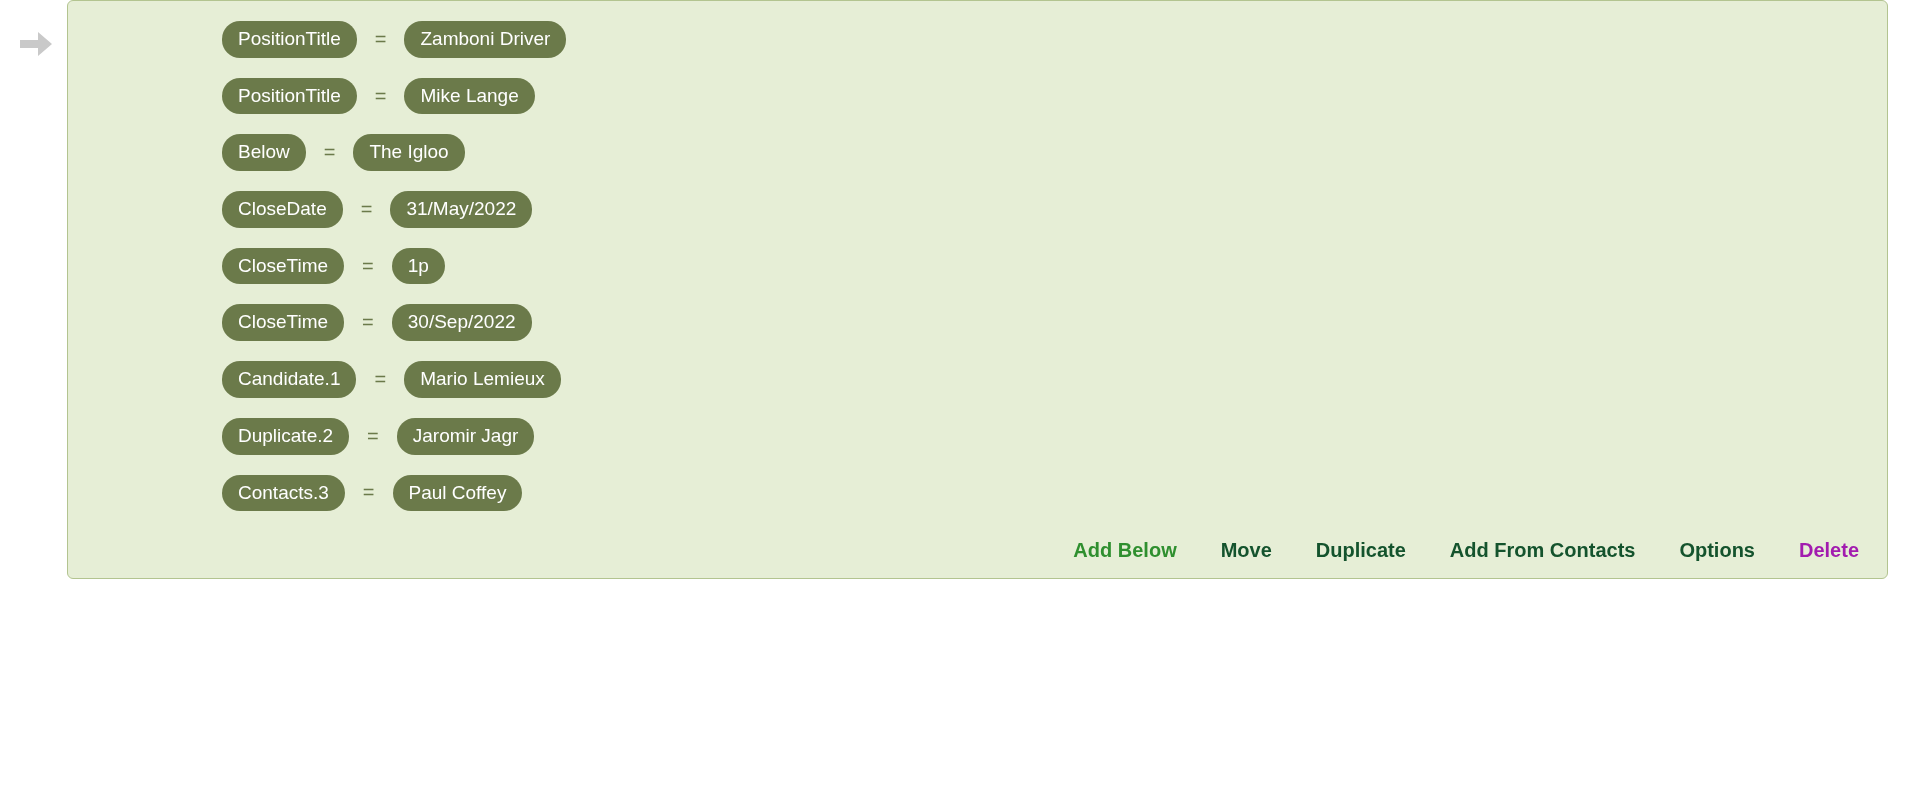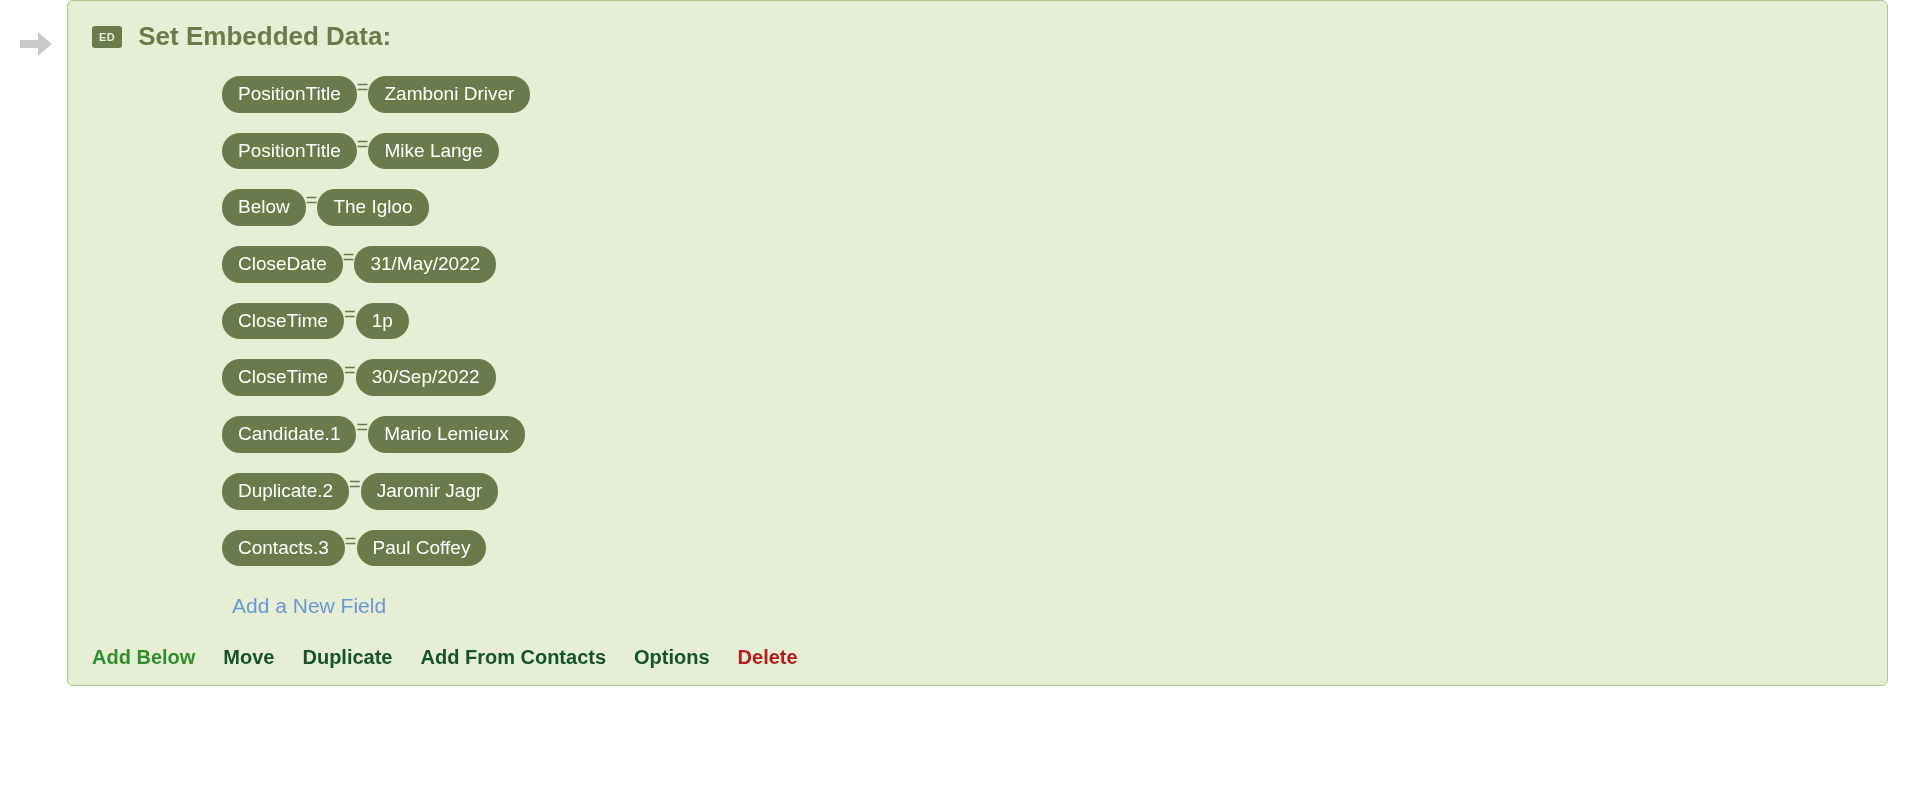"ED" div.block-header { html: <div> <span>ED</span> <span>Set Embedded Data:</span> </div> -> none }
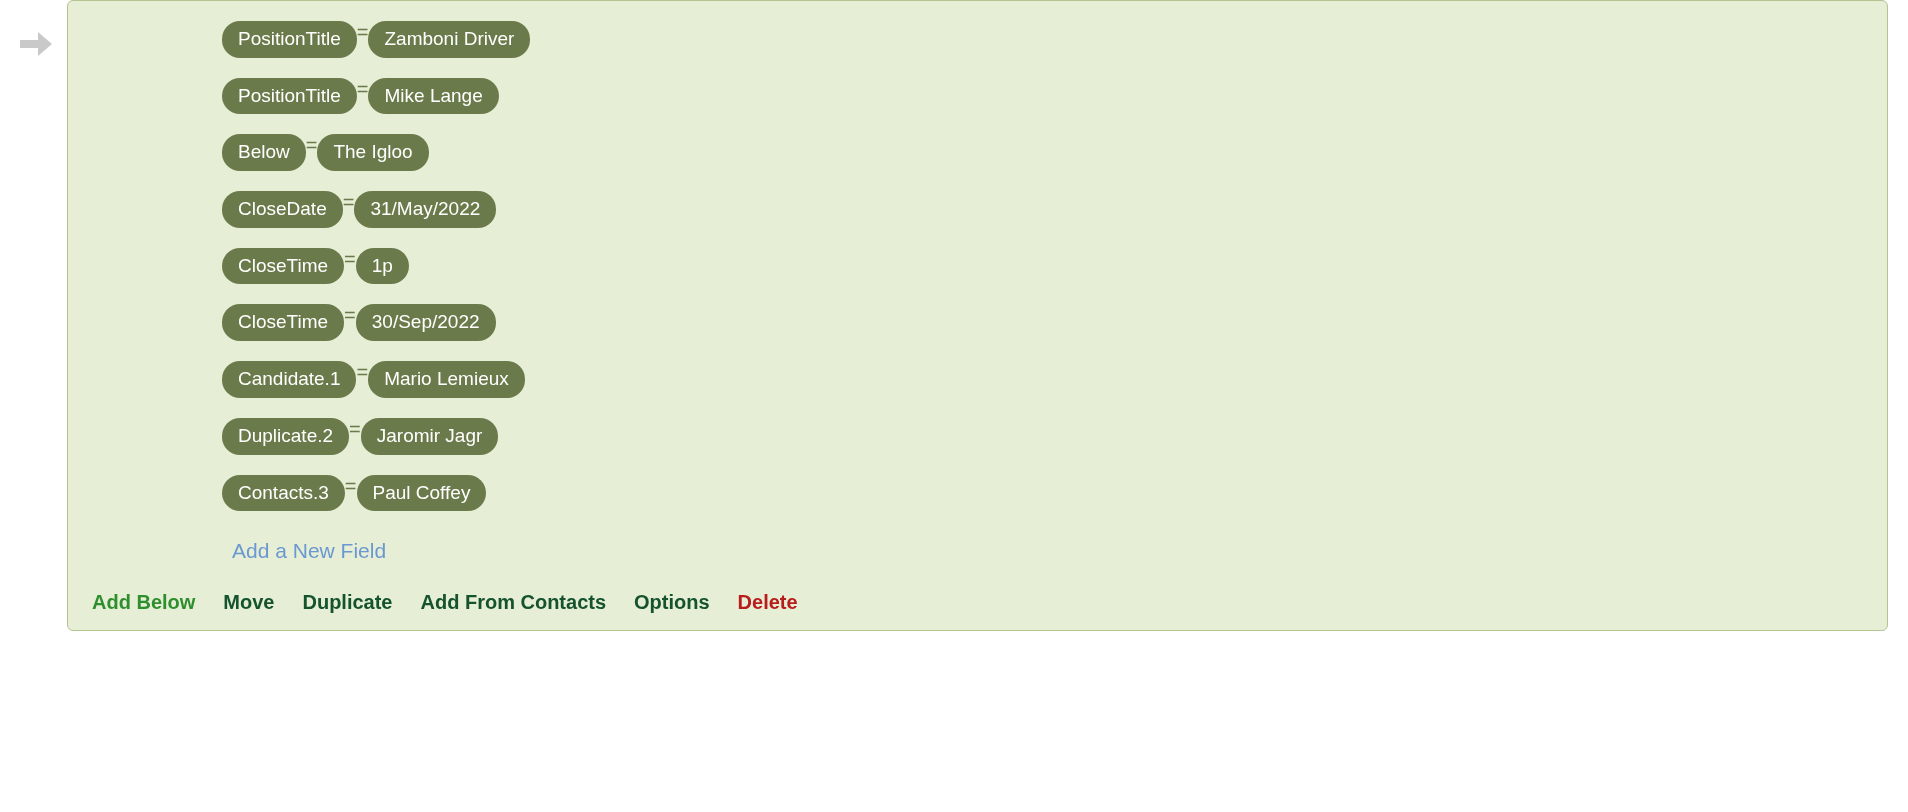"PositionTitle" .field-row { align-items: none -> center; gap: none -> 18px }
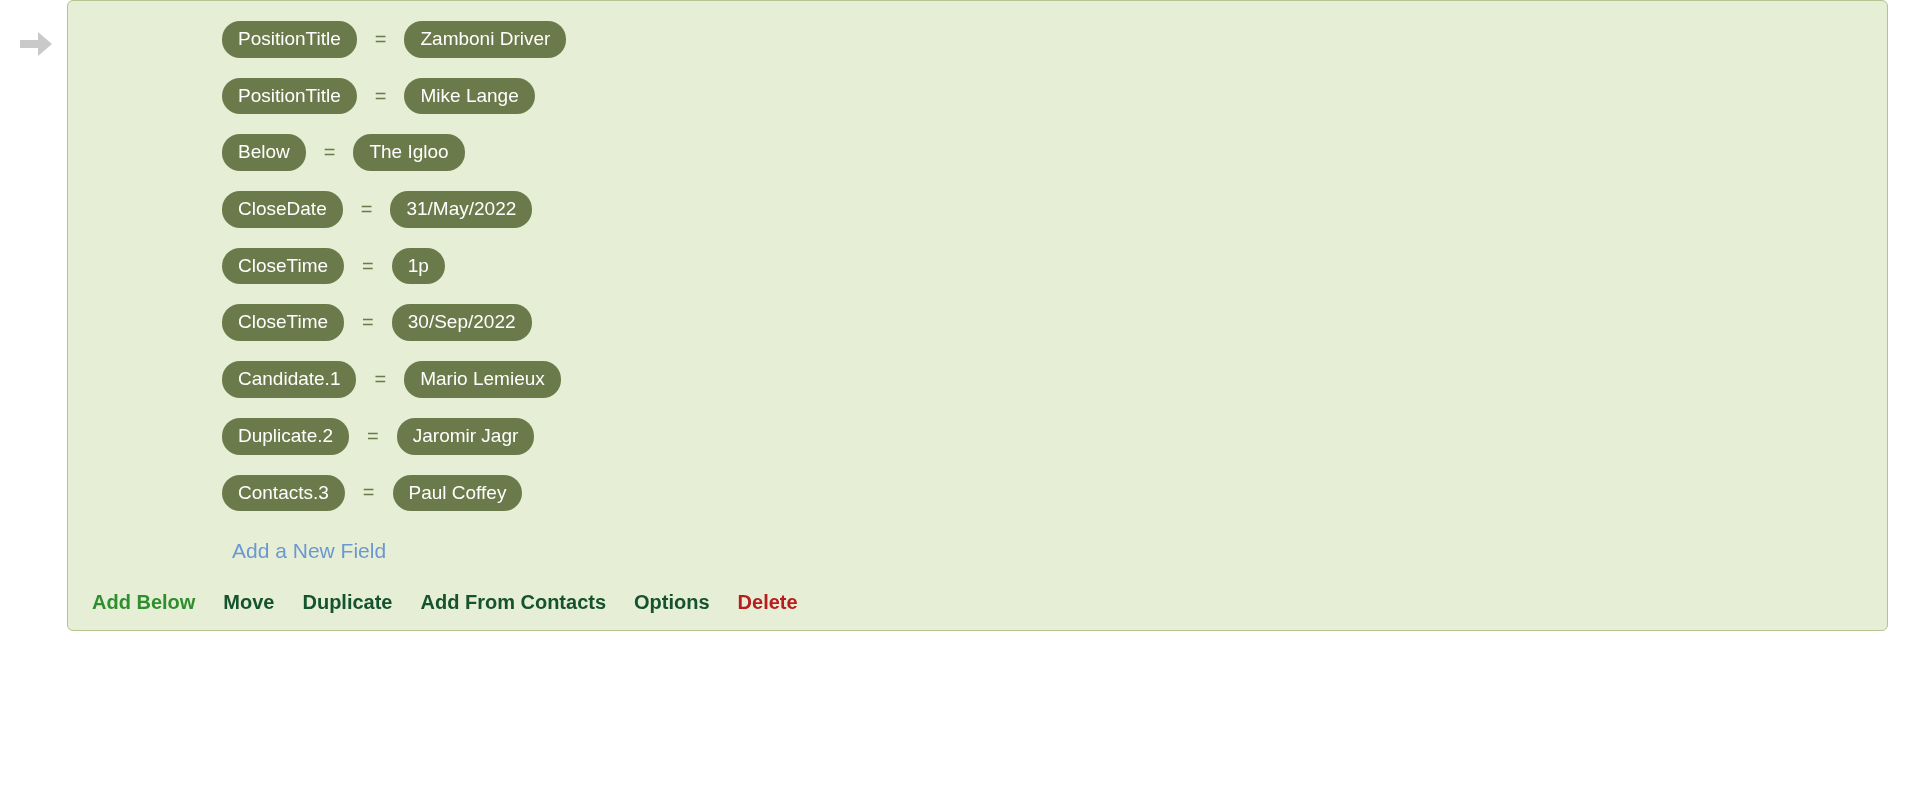"Add a New Field" a.add-field-link { html: <a>Add a New Field</a> -> none }
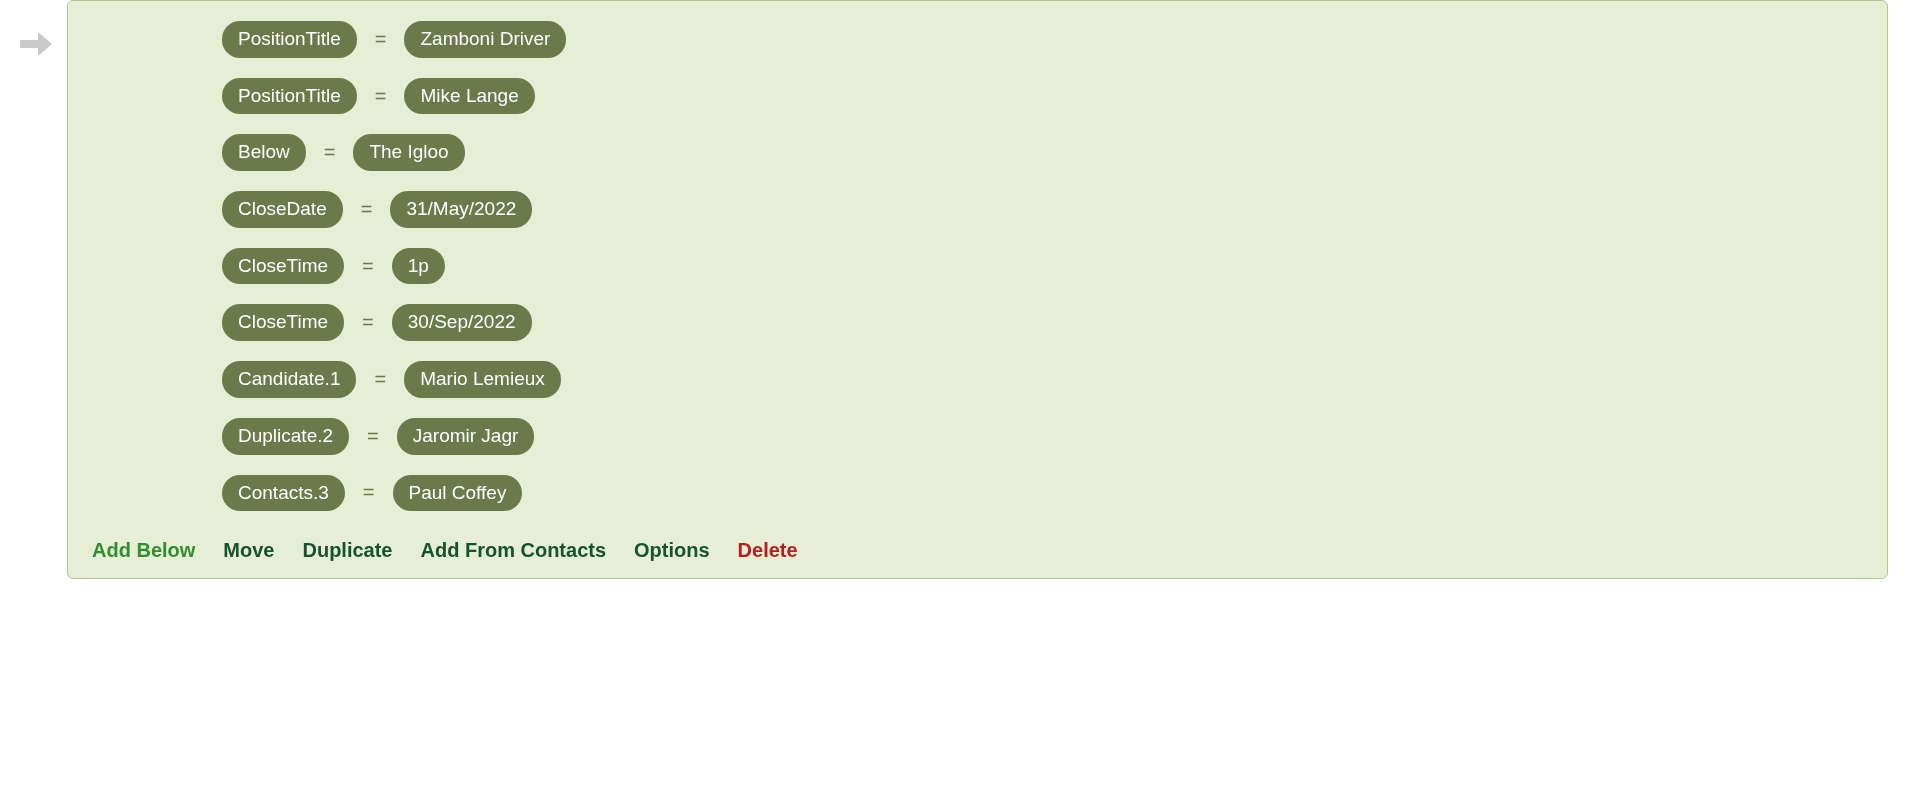"Add Below" .footer-actions { gap: 28px -> 44px; justify-content: none -> flex-end }
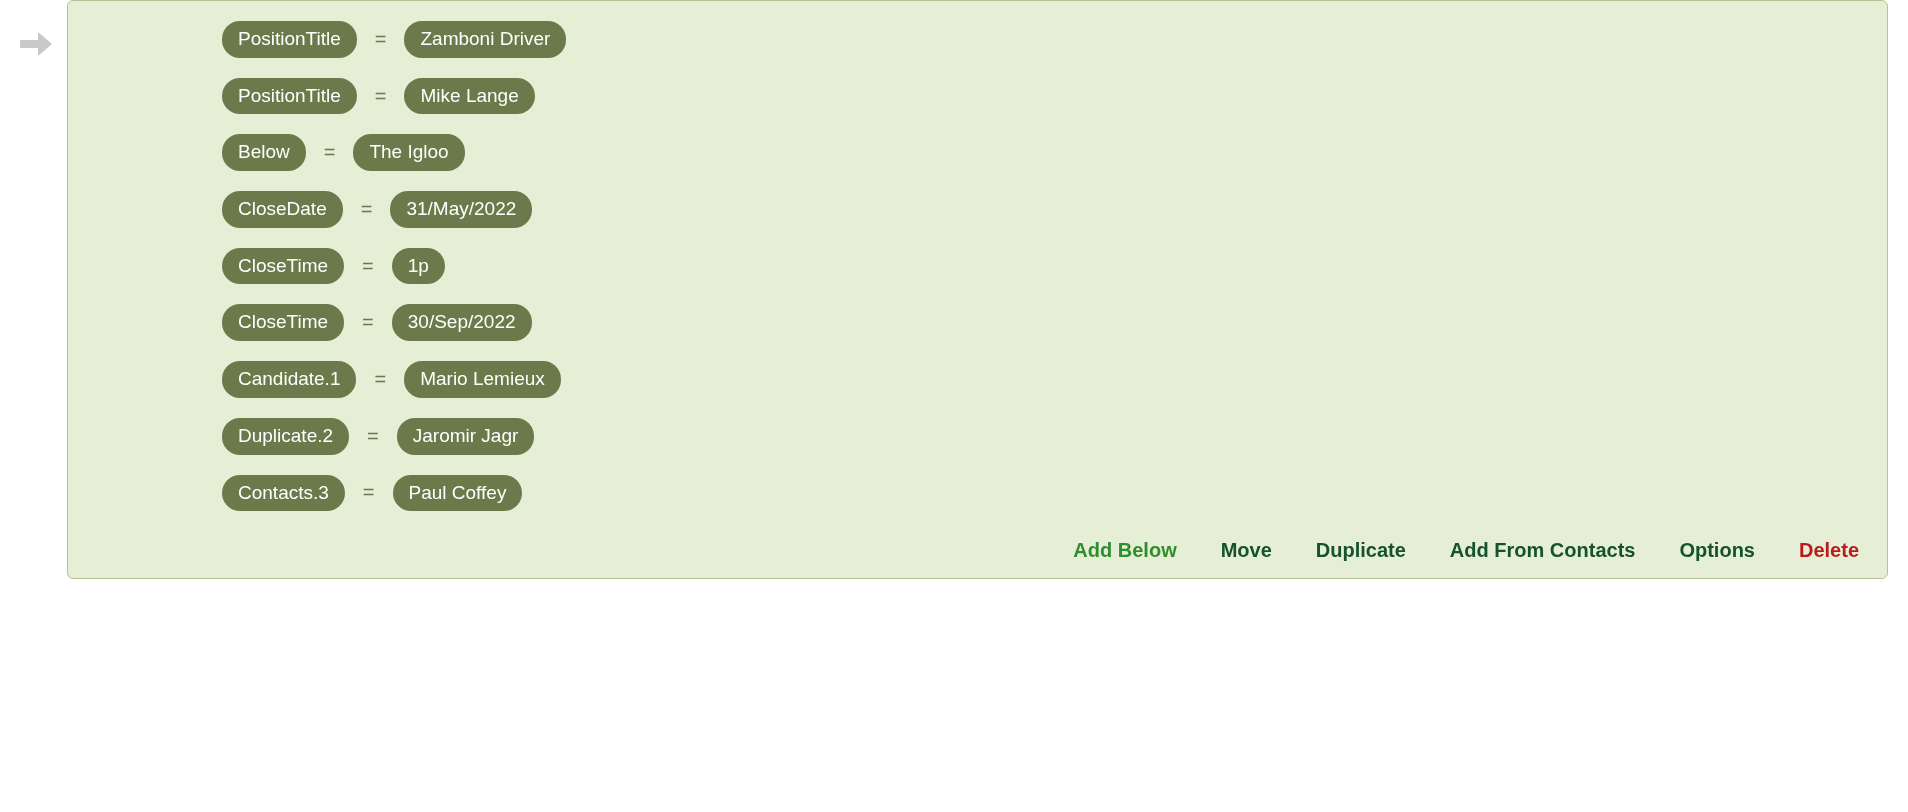"Delete" .footer-link.red { color: #b91c1c -> #a21caf }
